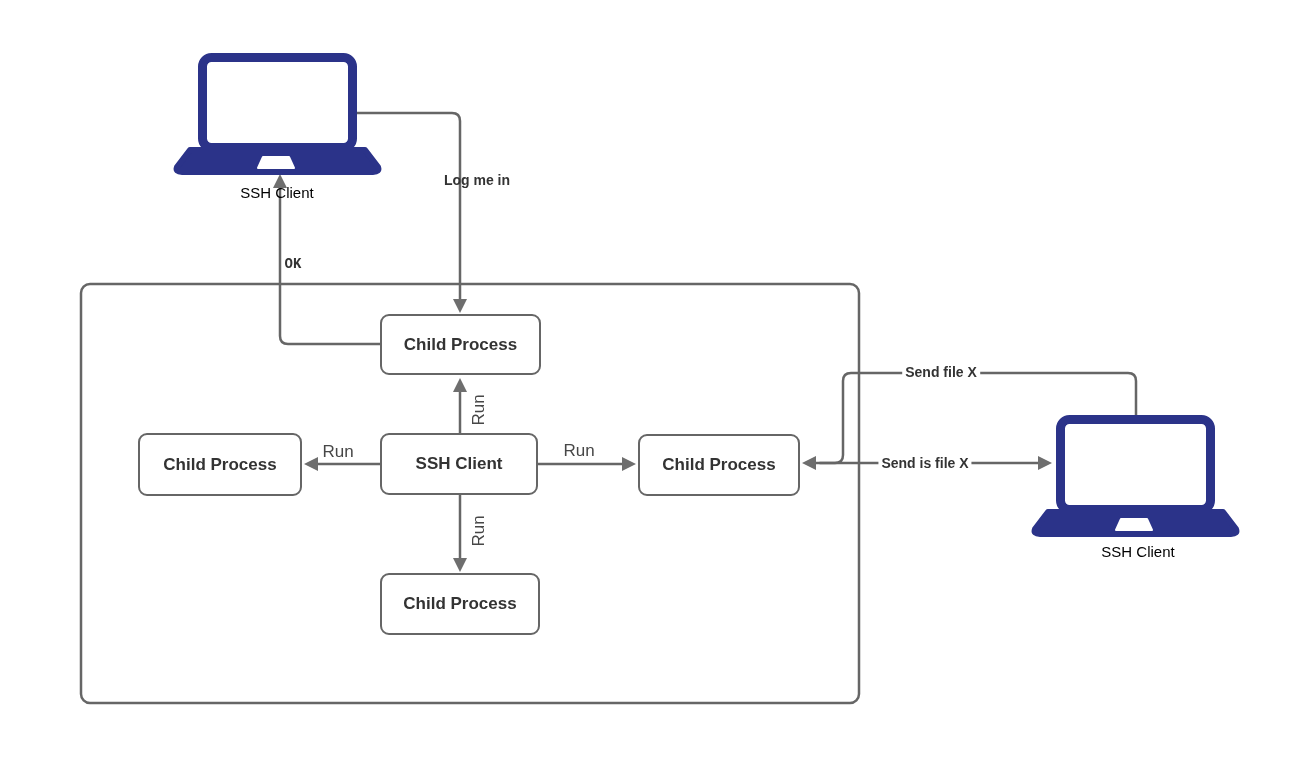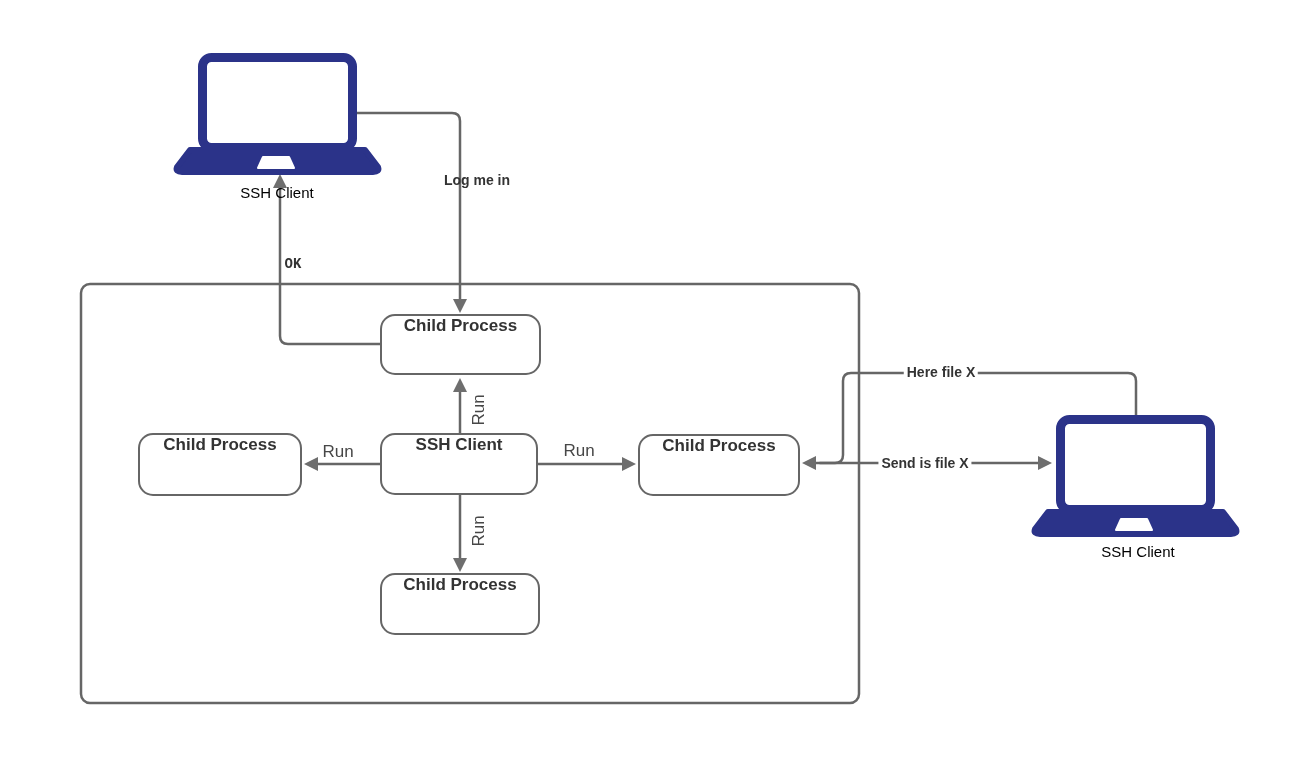"Child Process" .node { align-items: none -> center; border-radius: 15px -> 9px }
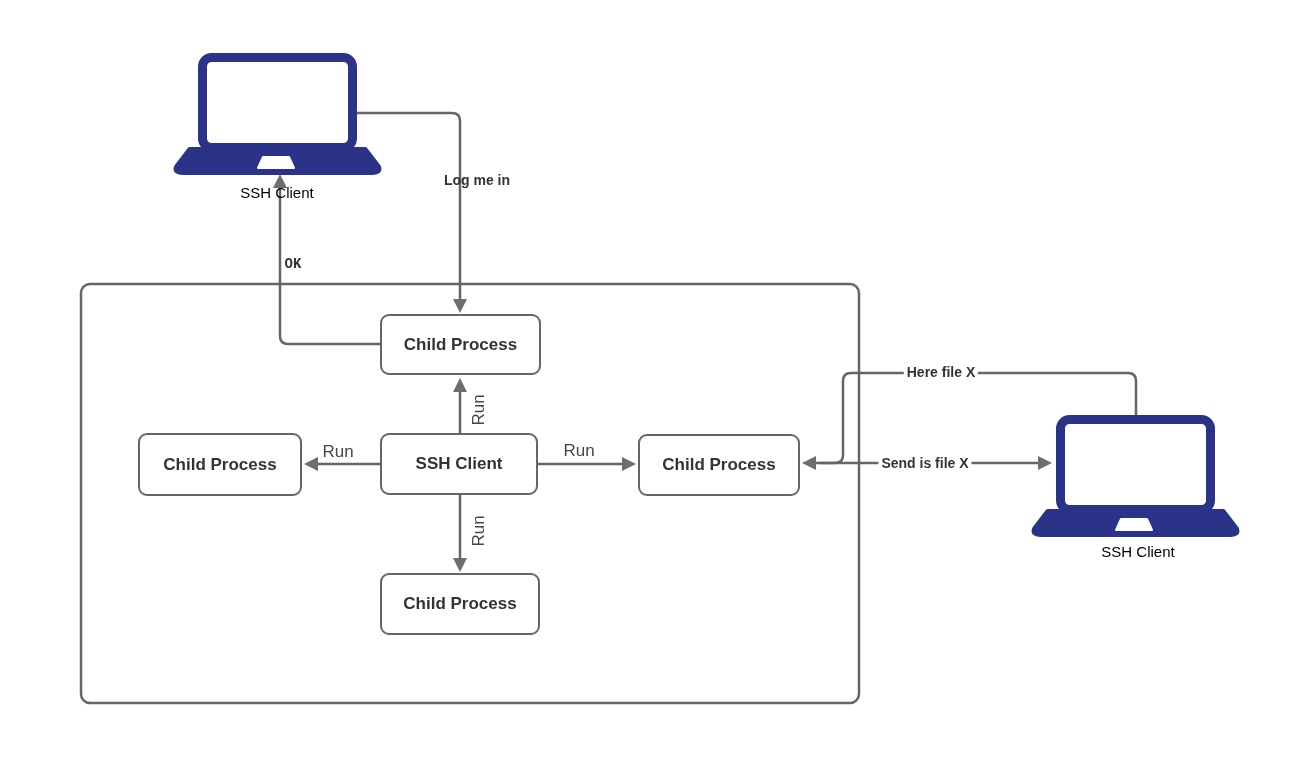"Here file X" div.edge-label { text: Here -> Send }
